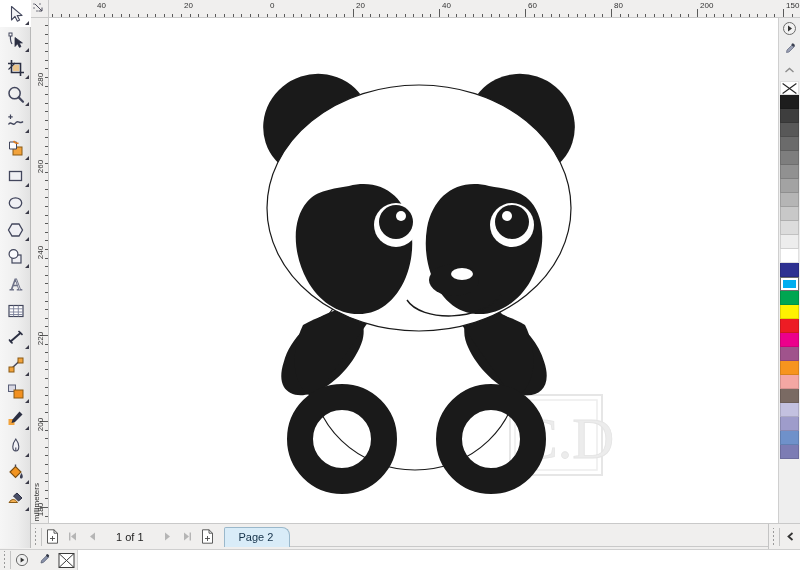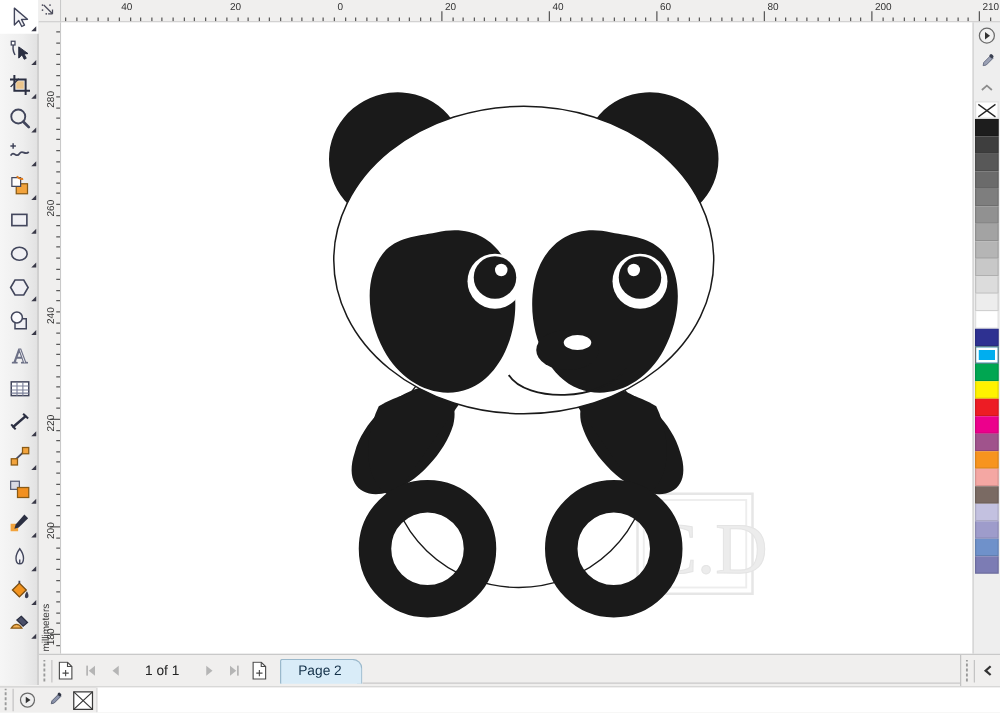"210" span.hlabel { text: 210 -> 150 }
